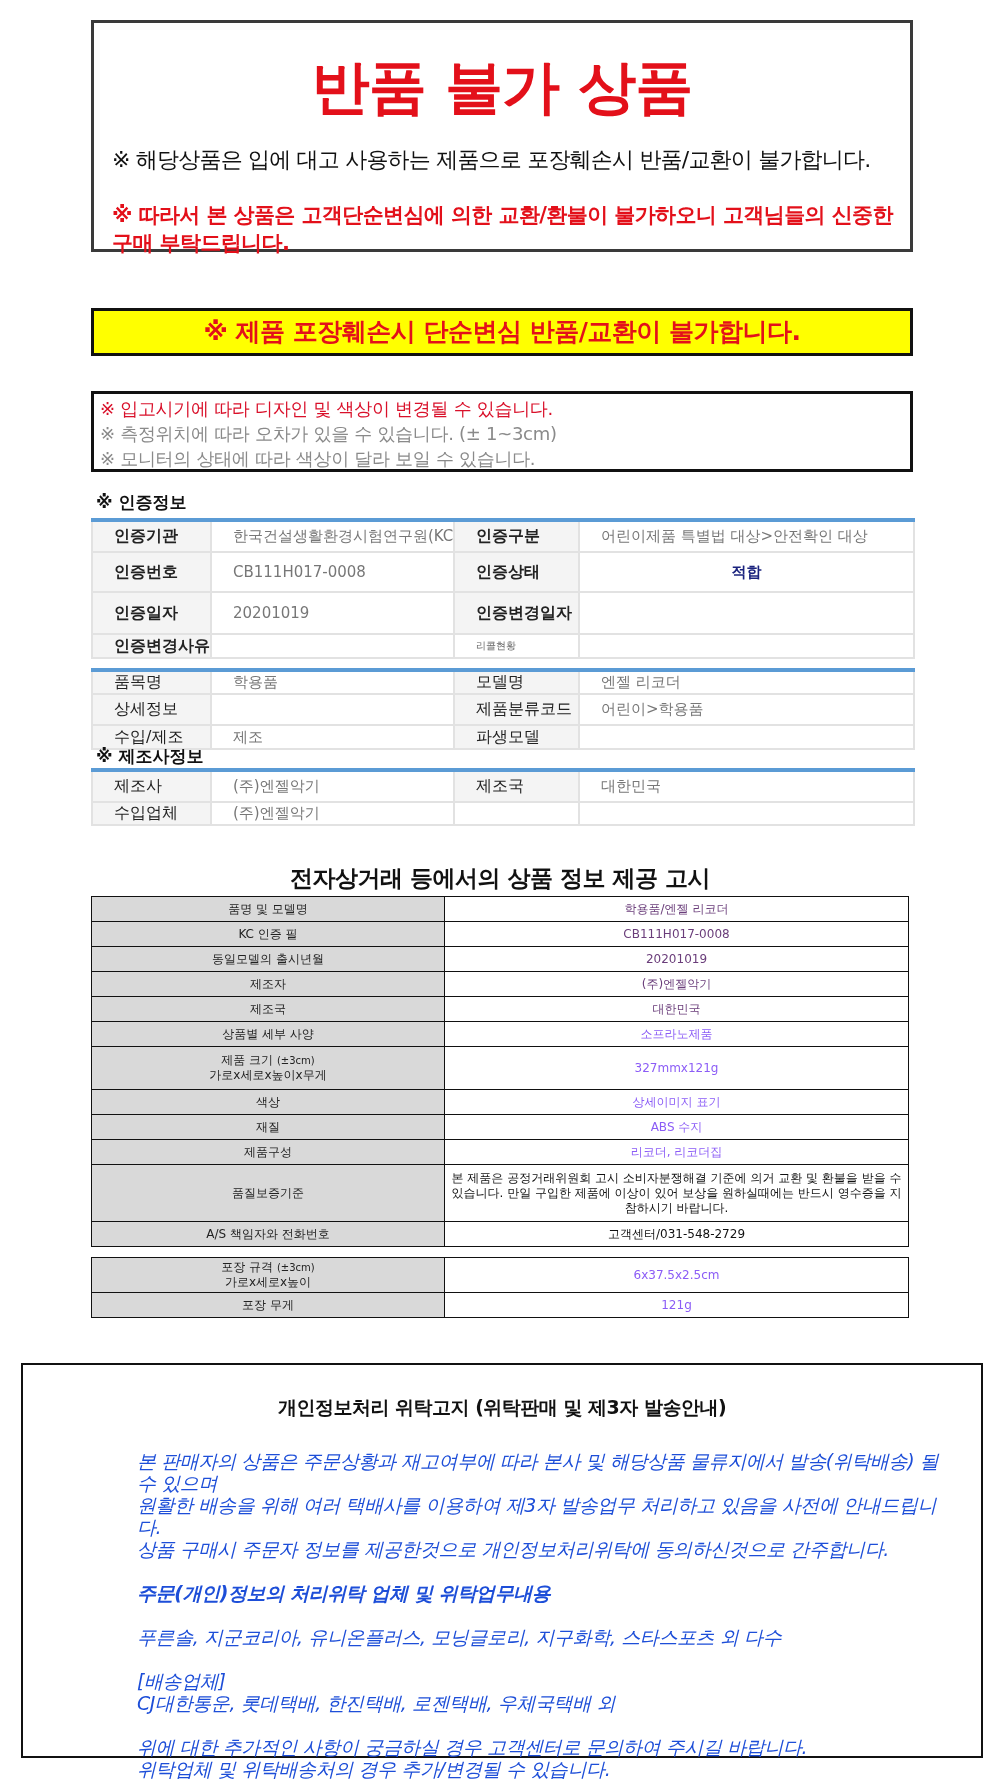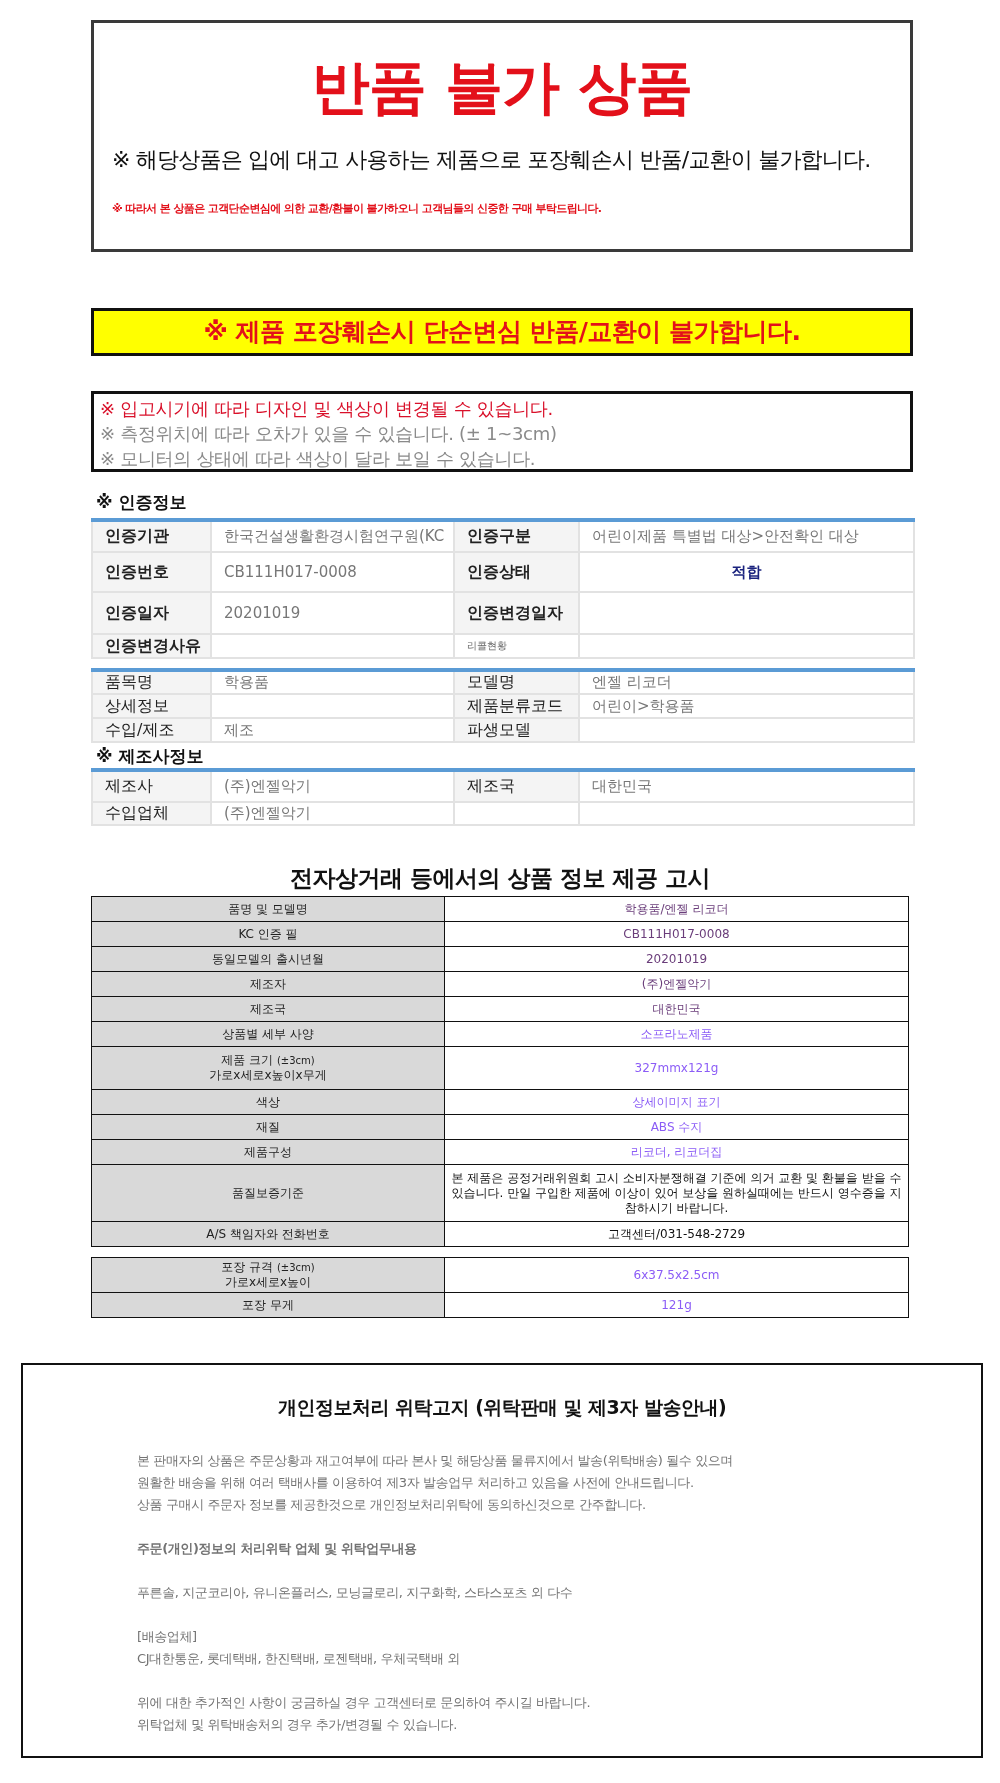"※ 따라서 본 상품은 고객단순변심에" .noreturn .line2 { font-size: 11px -> 21px }
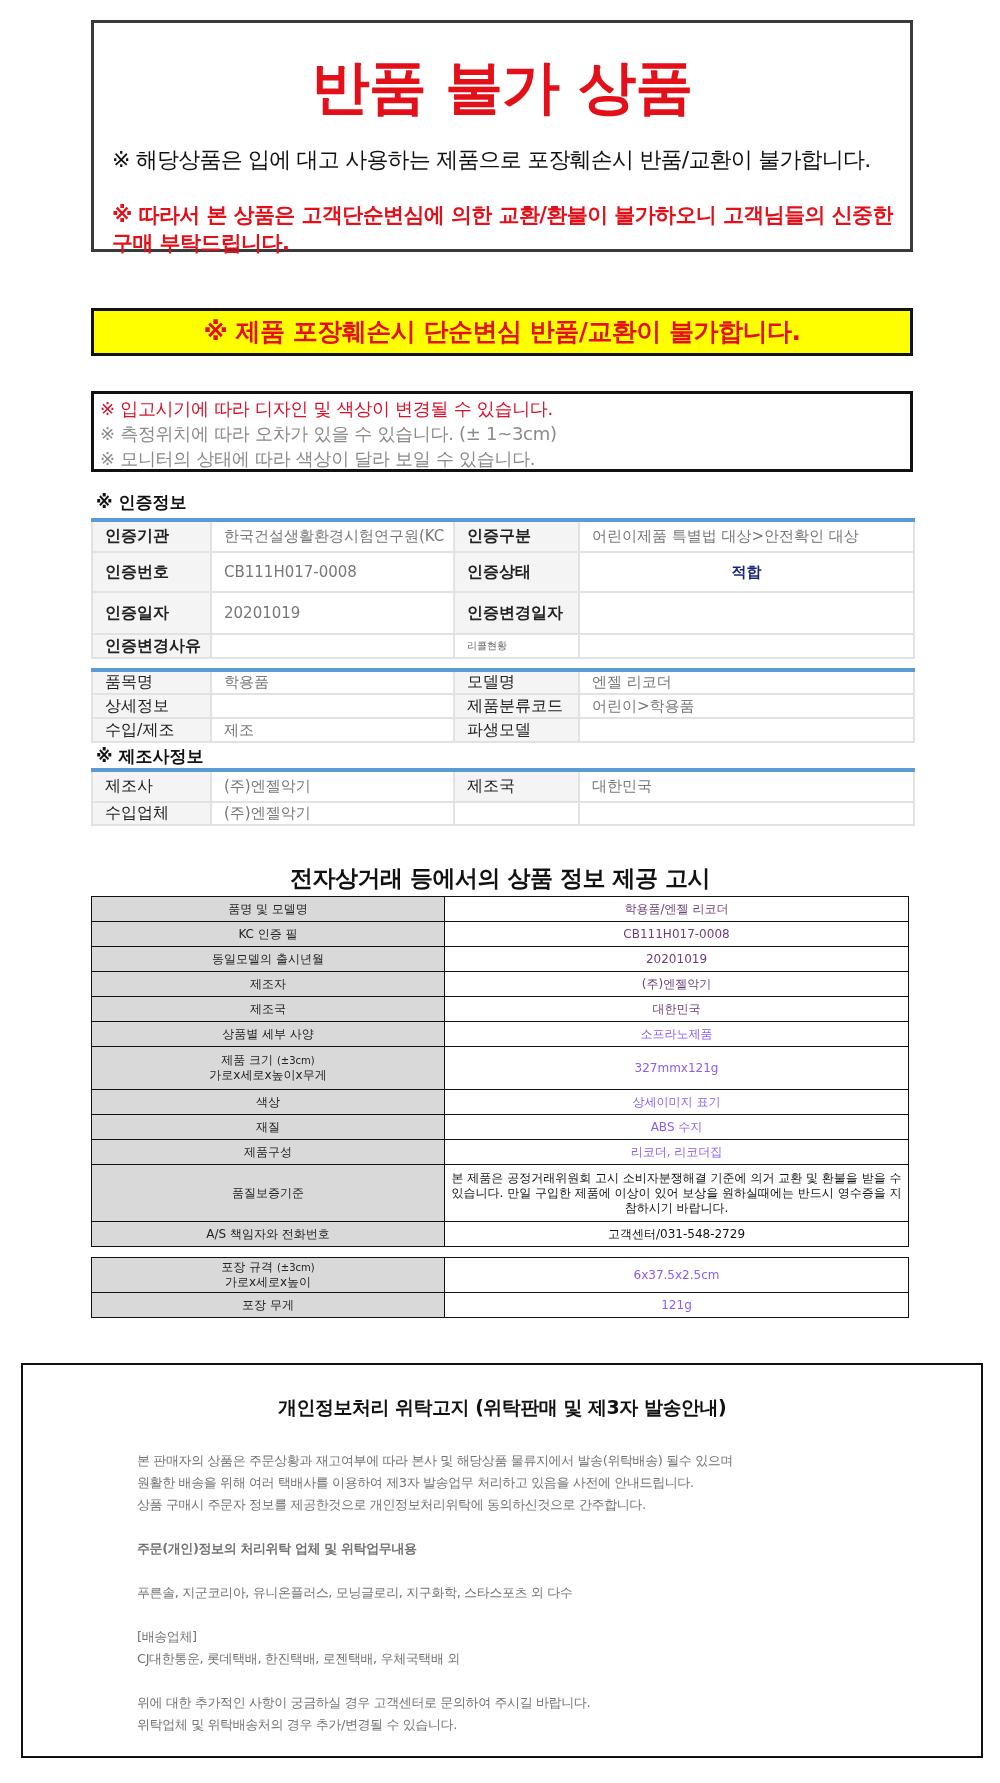"인증기관" .info-table td { padding: 0 12px -> 0 21px }
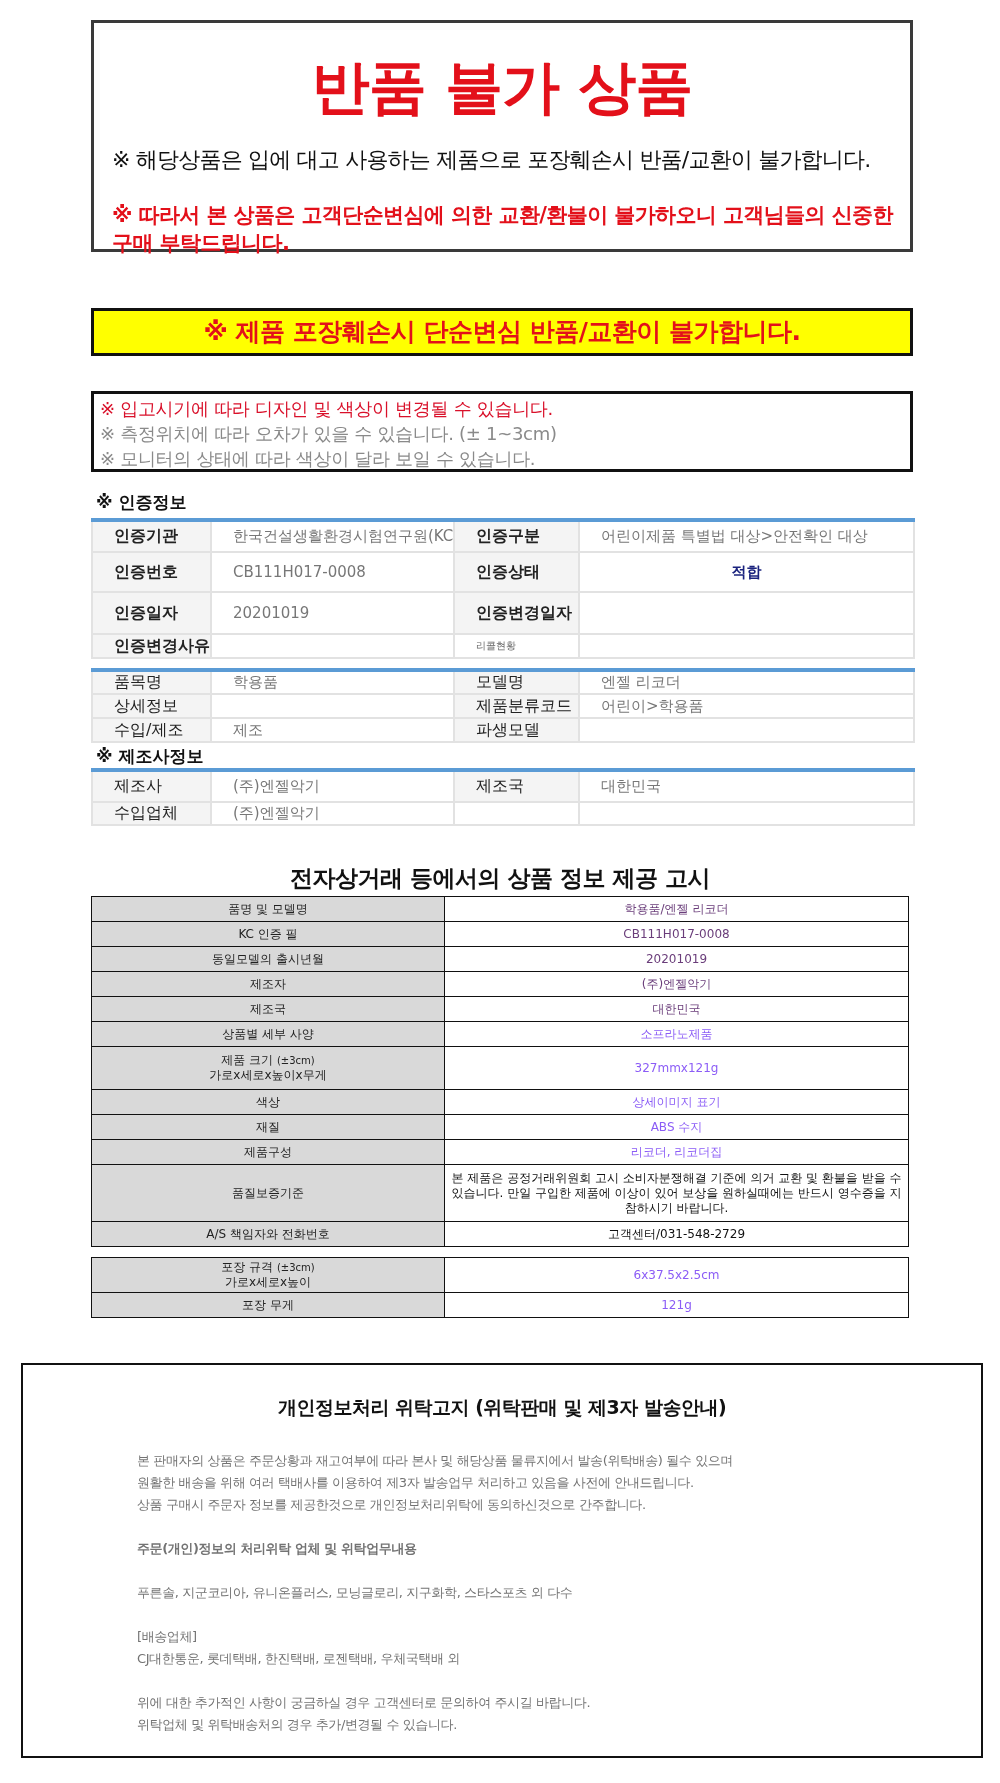"상세정보" tr { height: 24px -> 31px }
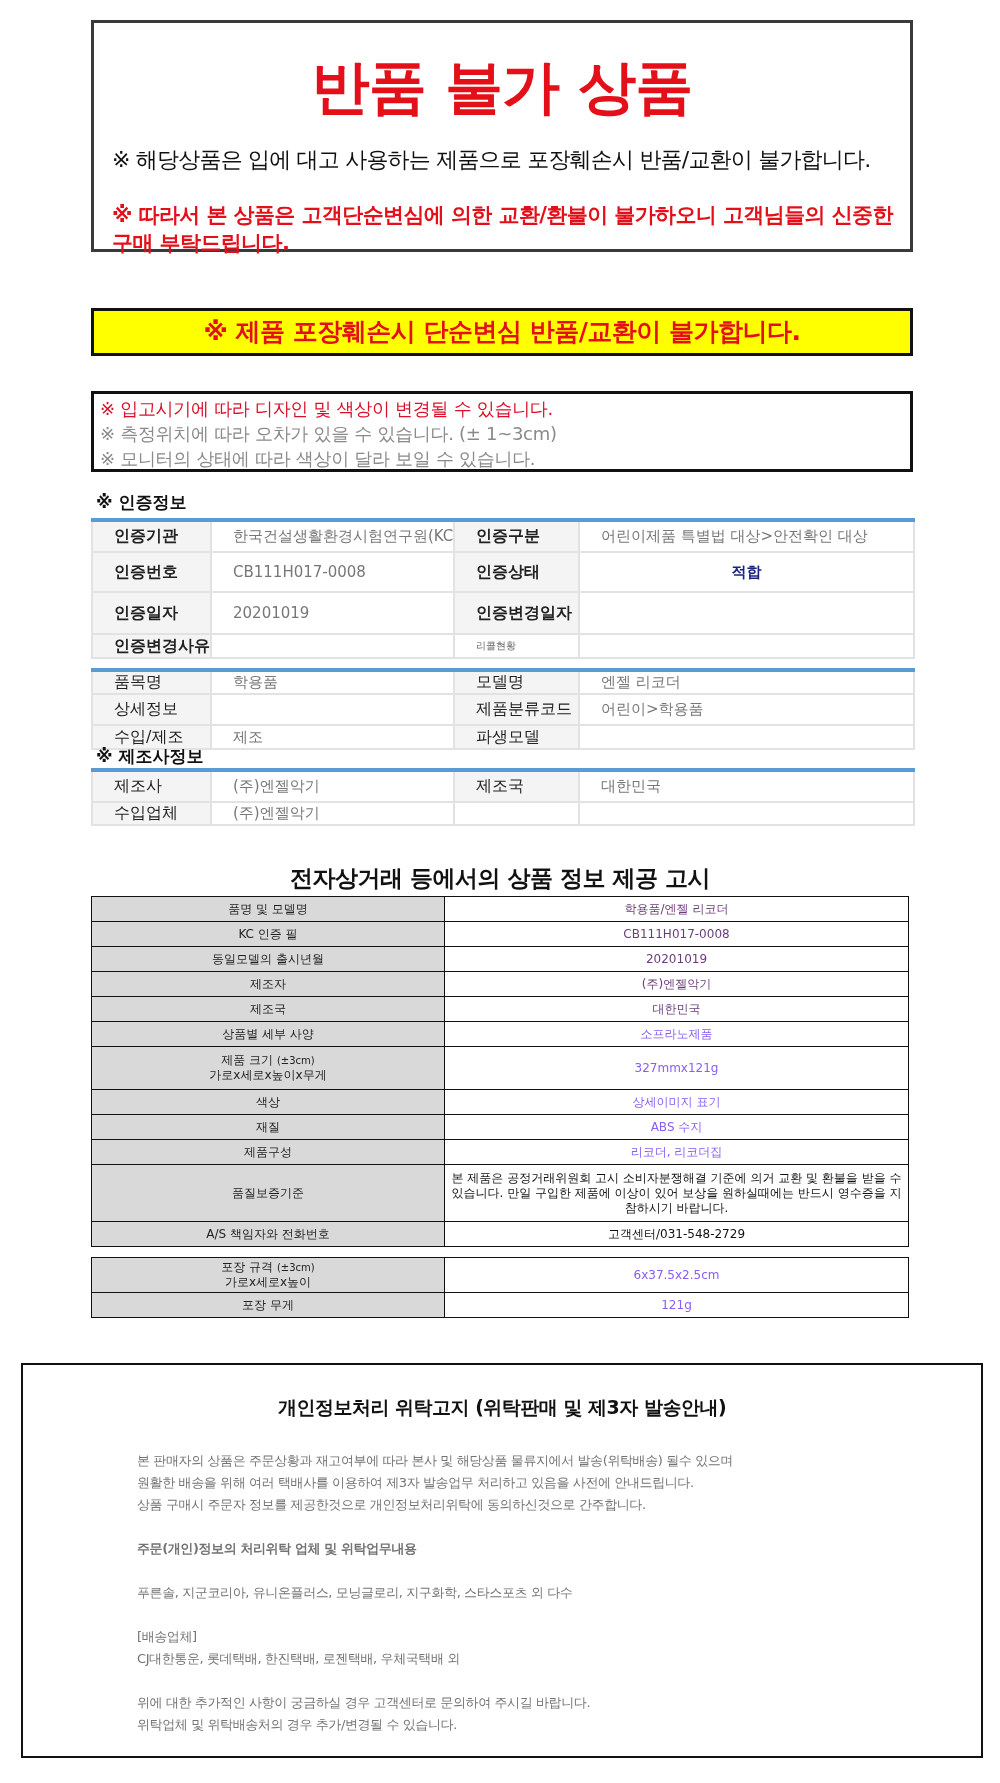"본 판매자의 상품은 주문상황과 재고여부에" .privacy .p-body { color: #737373 -> #1d4ed8; font-size: 13px -> 19px; font-style: none -> italic }
